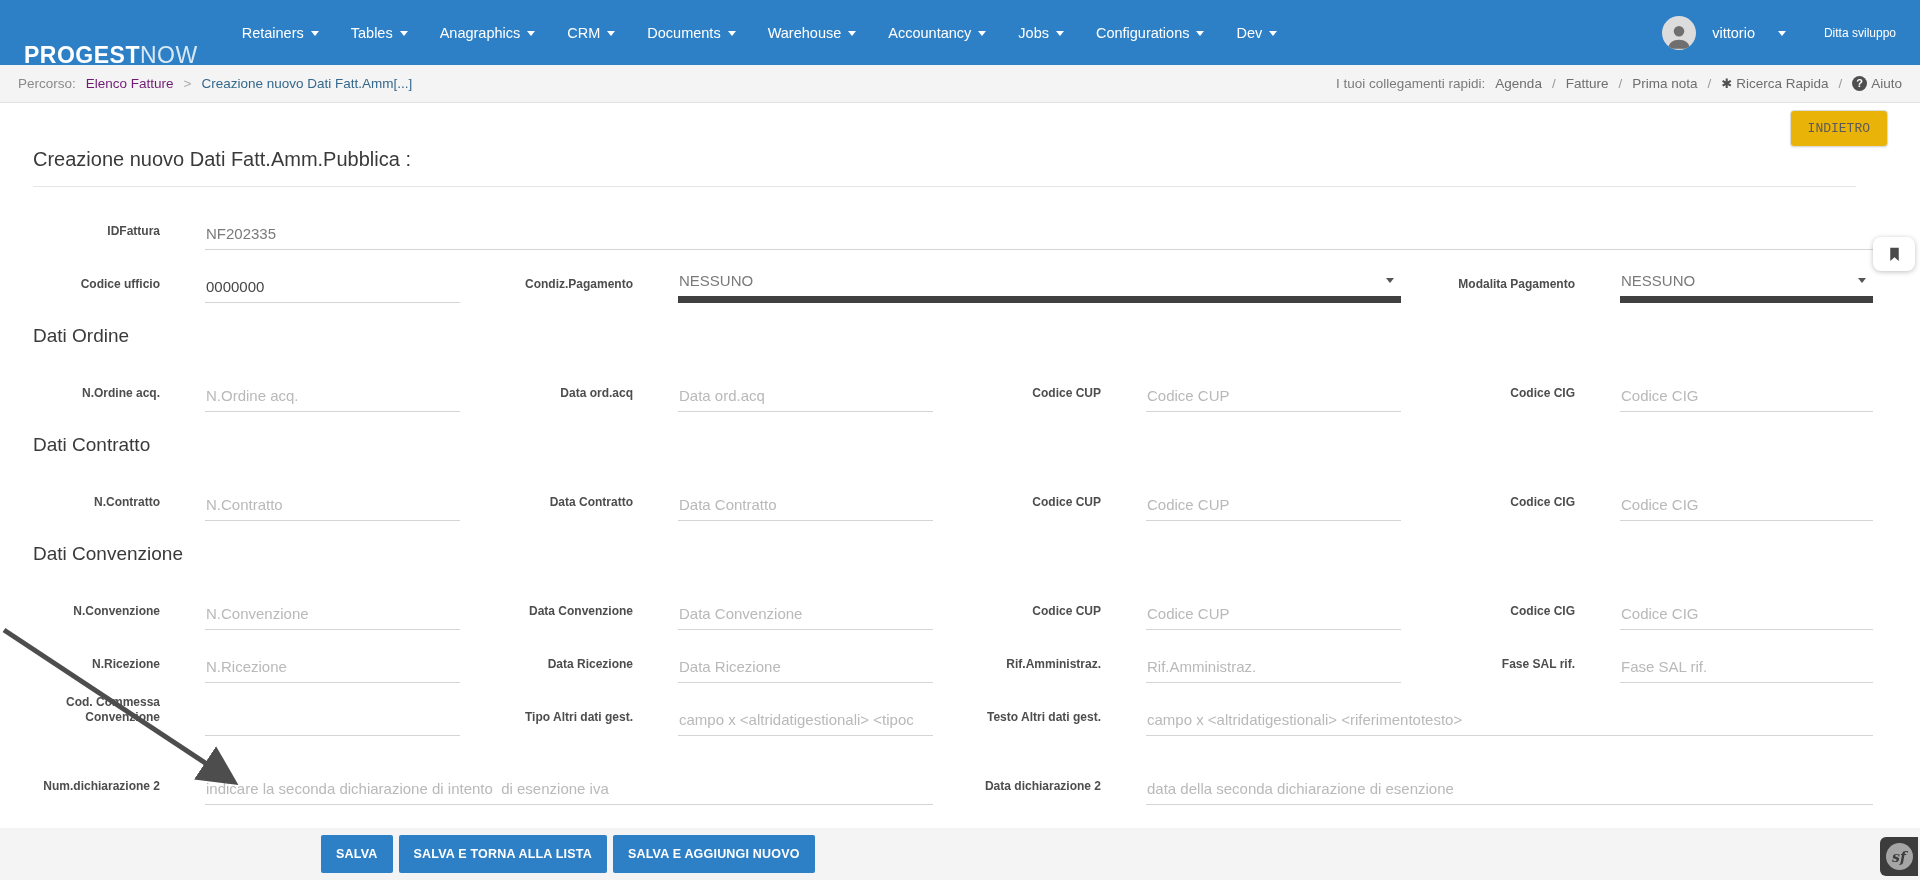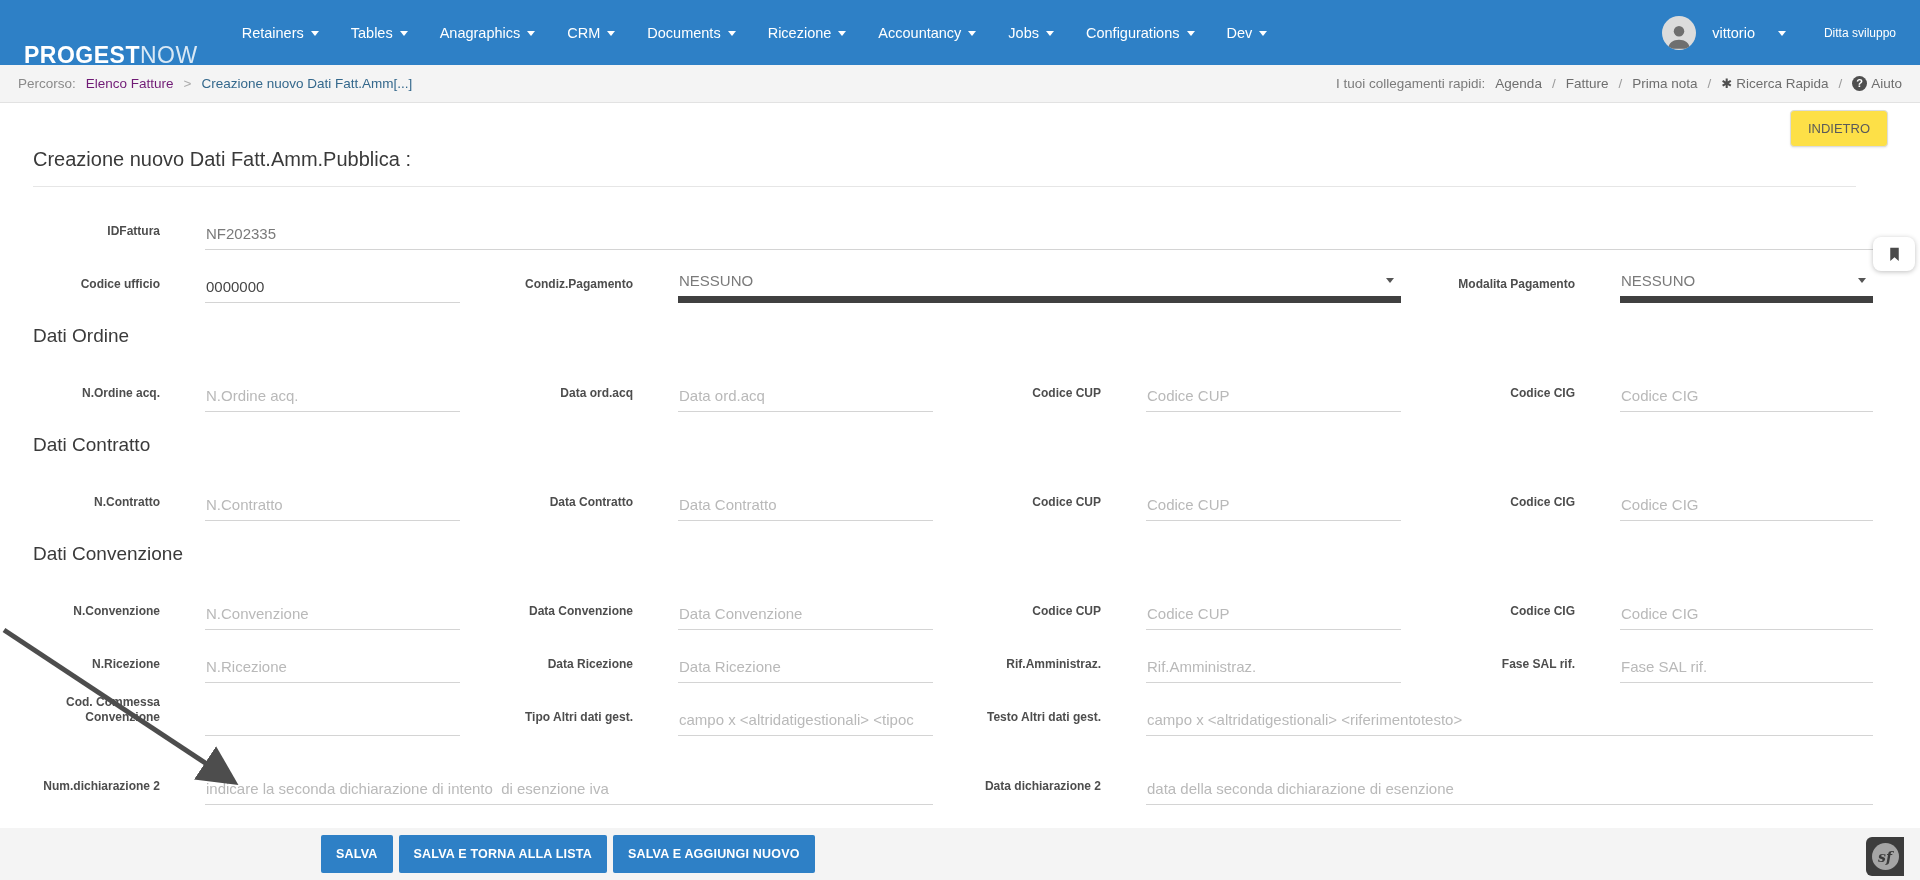"Ricezione" span { text: Ricezione -> Warehouse }
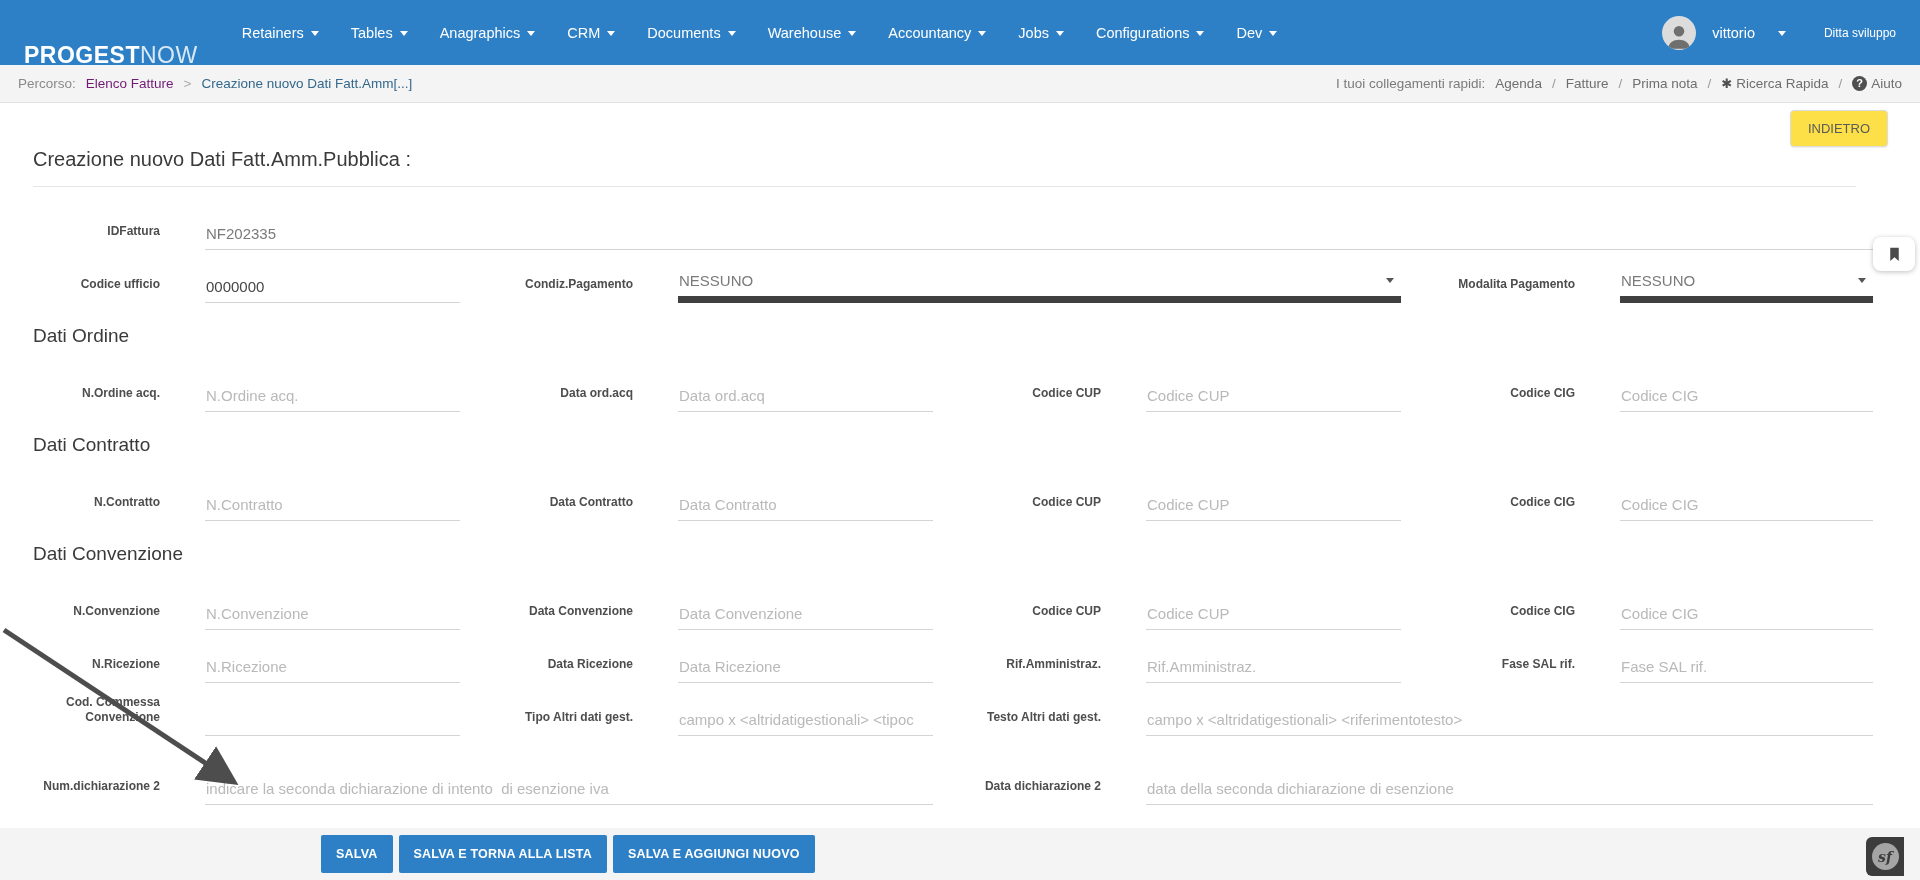"INDIETRO" .back-btn { background: #fde047 -> #eab308; font-family: Liberation Sans, sans-serif -> Liberation Mono, monospace }
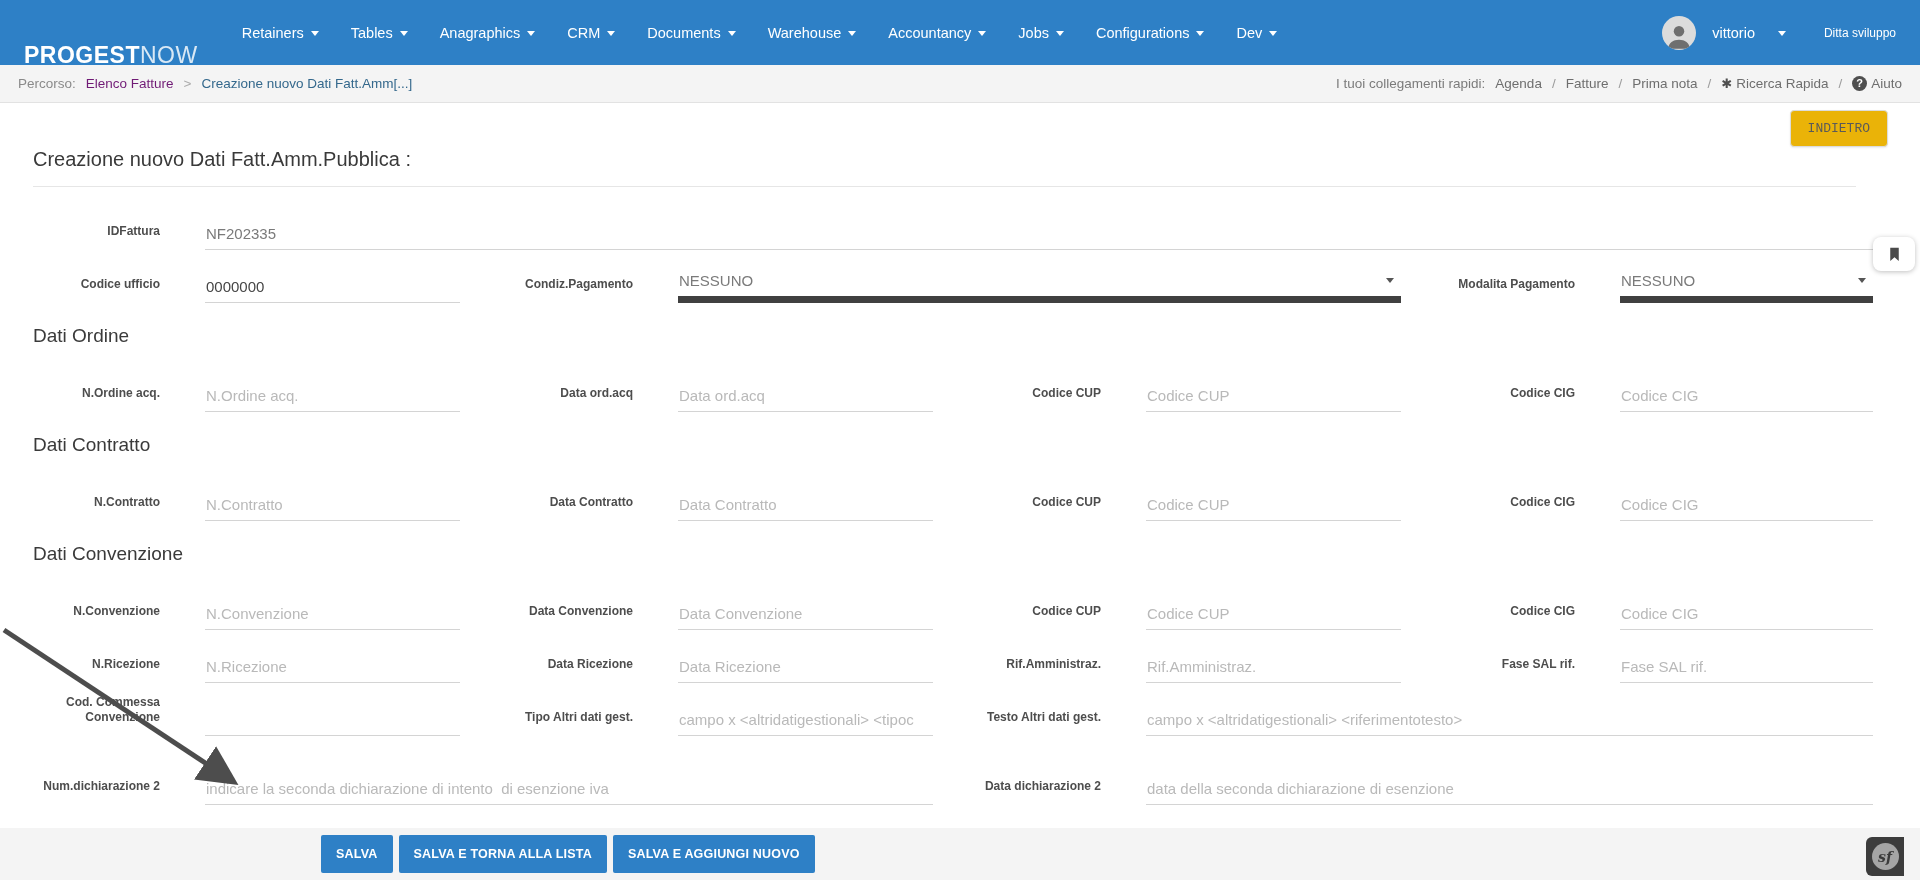"sf" .sf-toggle { right: 16px -> 2px }
